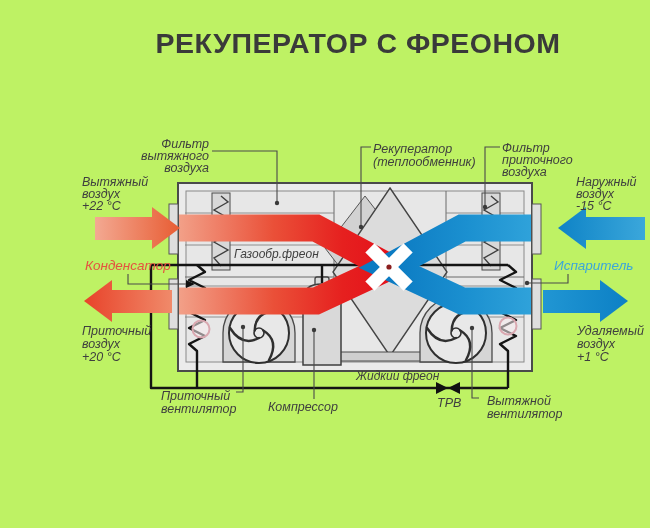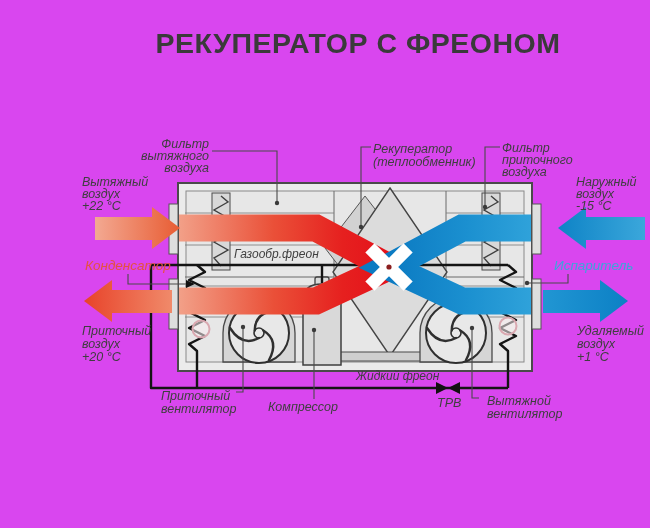"РЕКУПЕРАТОР С ФРЕОНОМ" .stage { background: #d946ef -> #bef264 }
